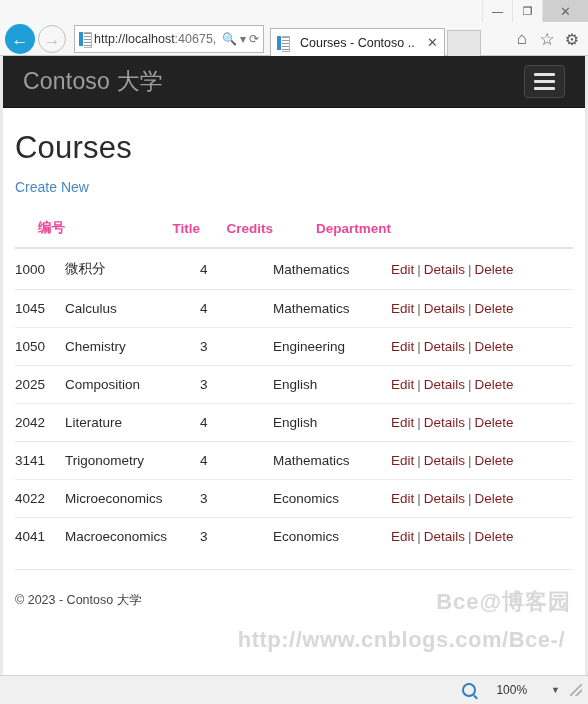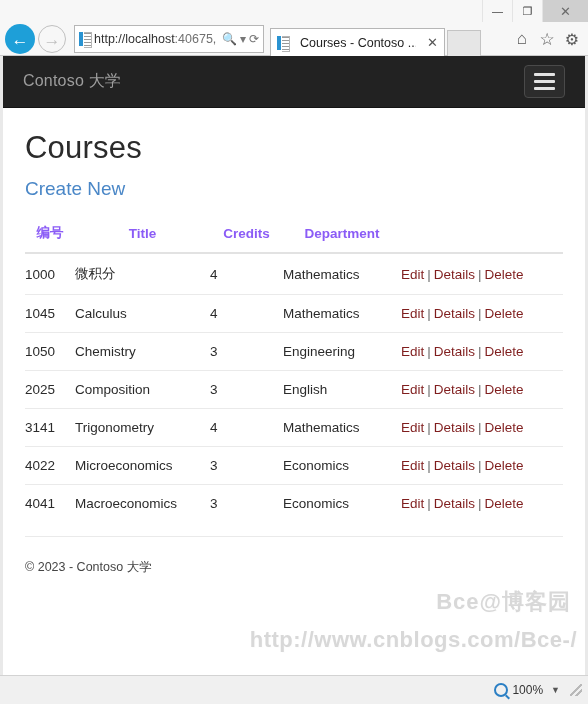"Contoso 大学" #brand { font-size: 16px -> 23px }
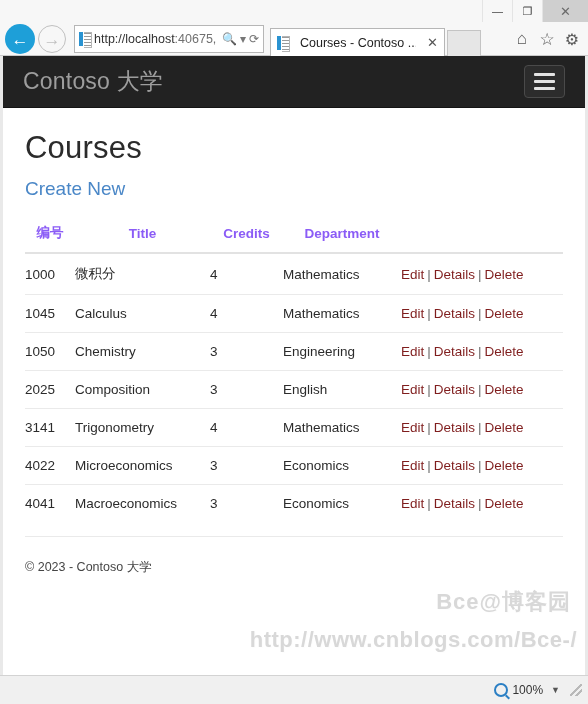"Courses" #page-container { padding: 0 22px -> 0 12px }
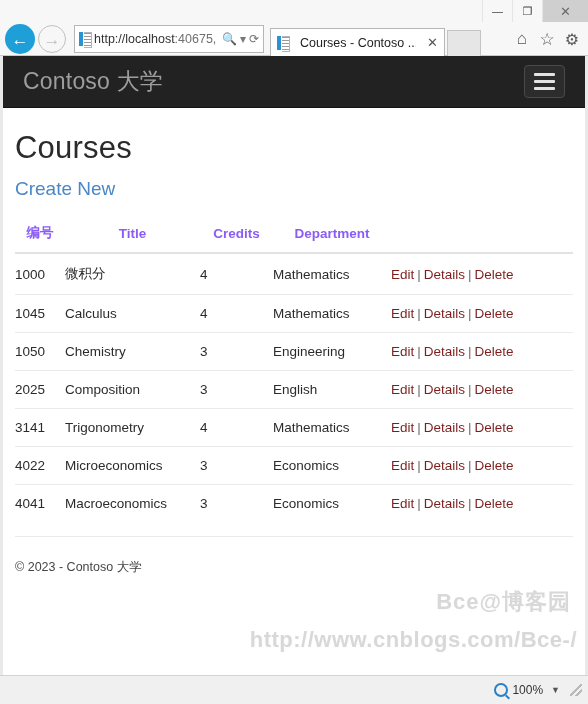"Create New" #create-new-link { font-size: 19px -> 14px }
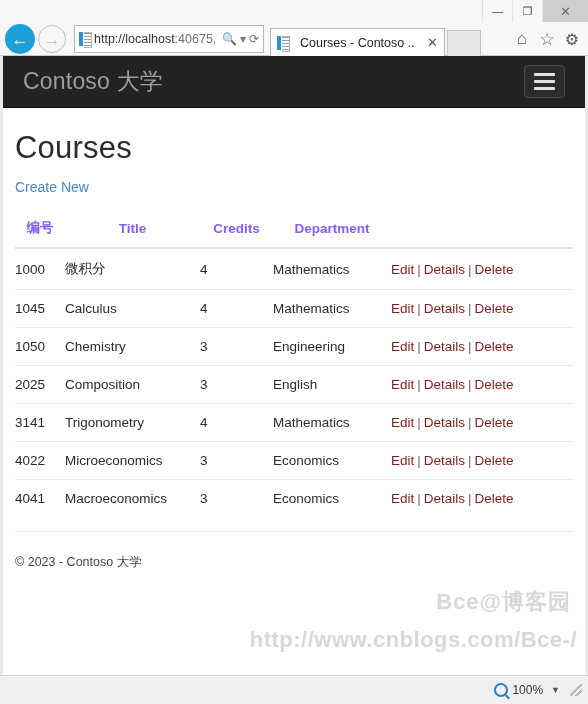"编号" #courses-table thead th { color: #8b5cf6 -> #ec4899; text-align: center -> right }
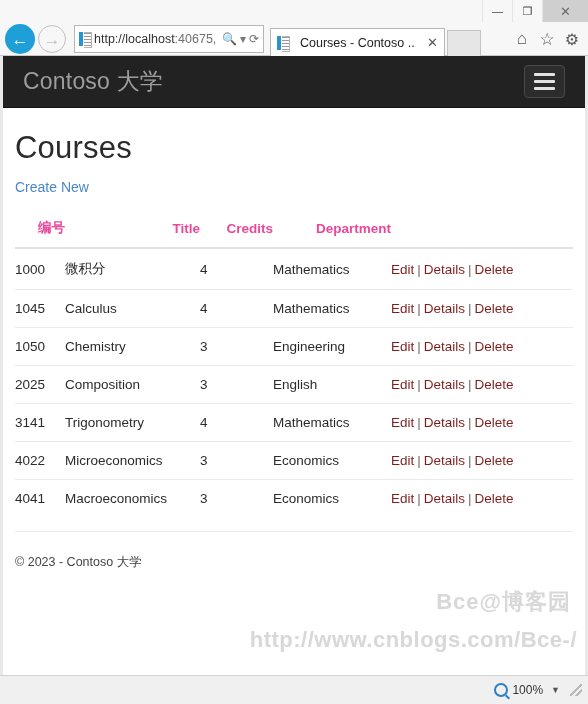"2042" tr { html: none -> <tr> <td>2042</td> <td>Literature</td> <td>4</td> <td>English</td> <td><a>Edit</a><span>|</span><a>Details</a><span>|</span><a>Delete</a></td> </tr> }
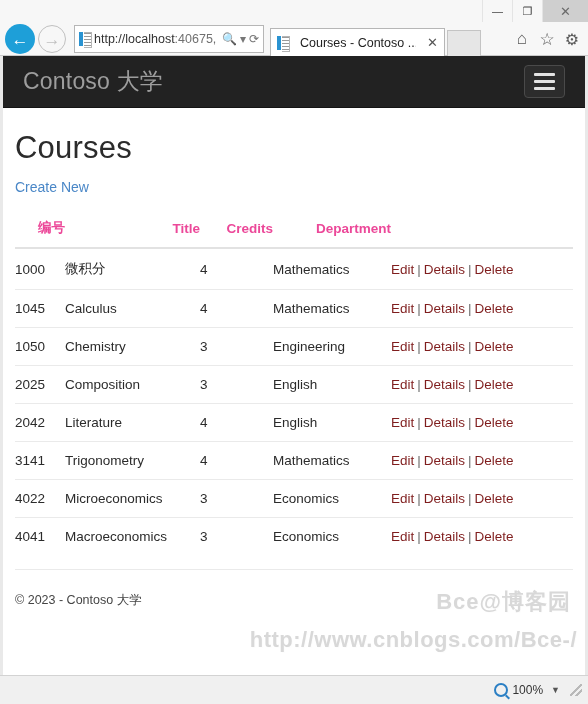"http://www.cnblogs.com/Bce-/" #watermark-url { right: 8px -> 20px }
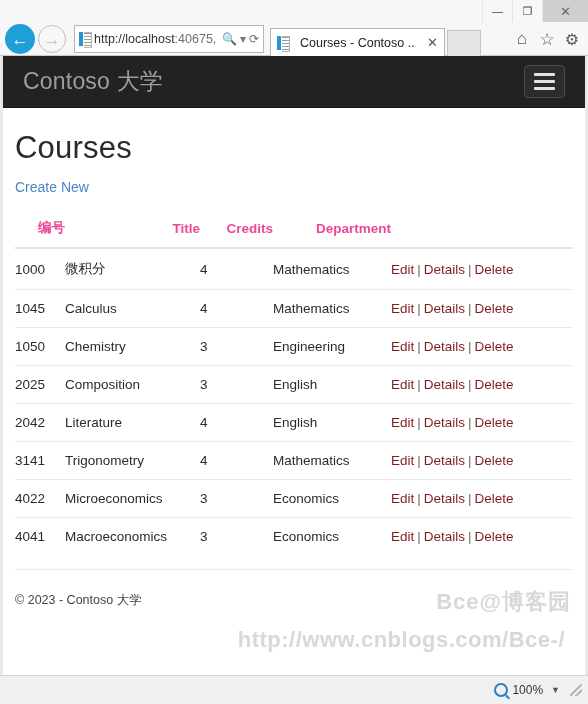"100%" #zoom-control { gap: 4px -> 20px }
